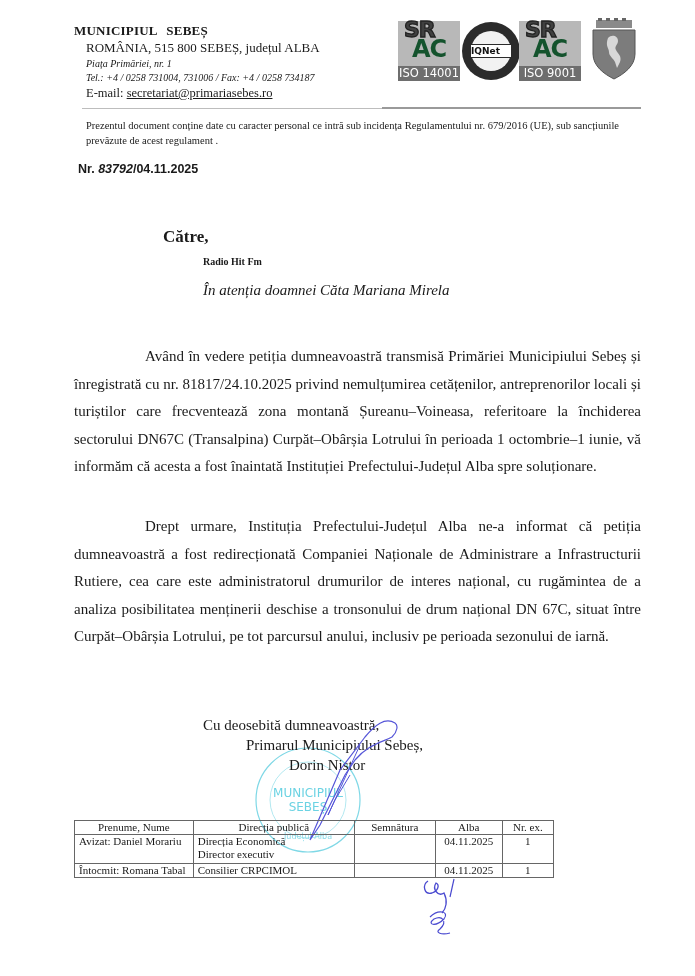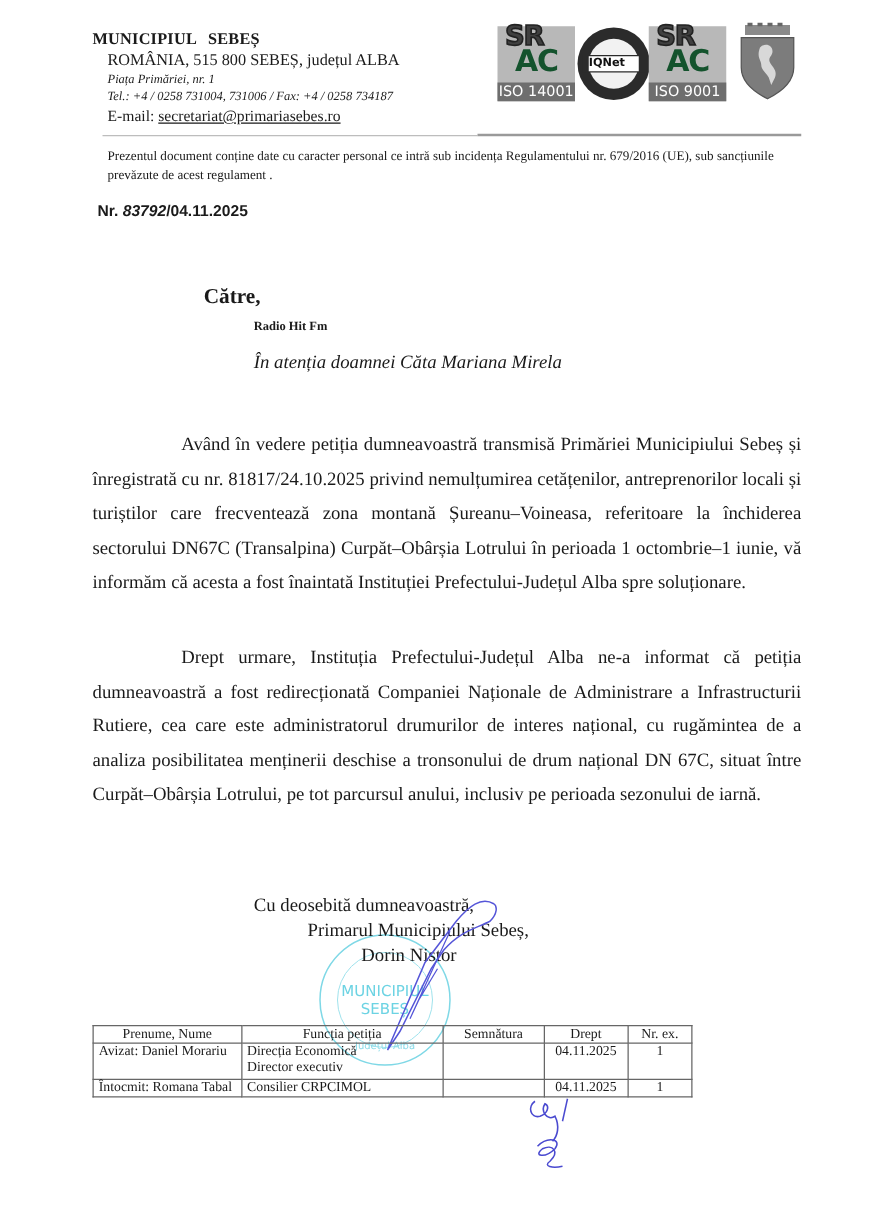"Funcția petiția" th.col2 { text: Funcția petiția -> Direcția publică }
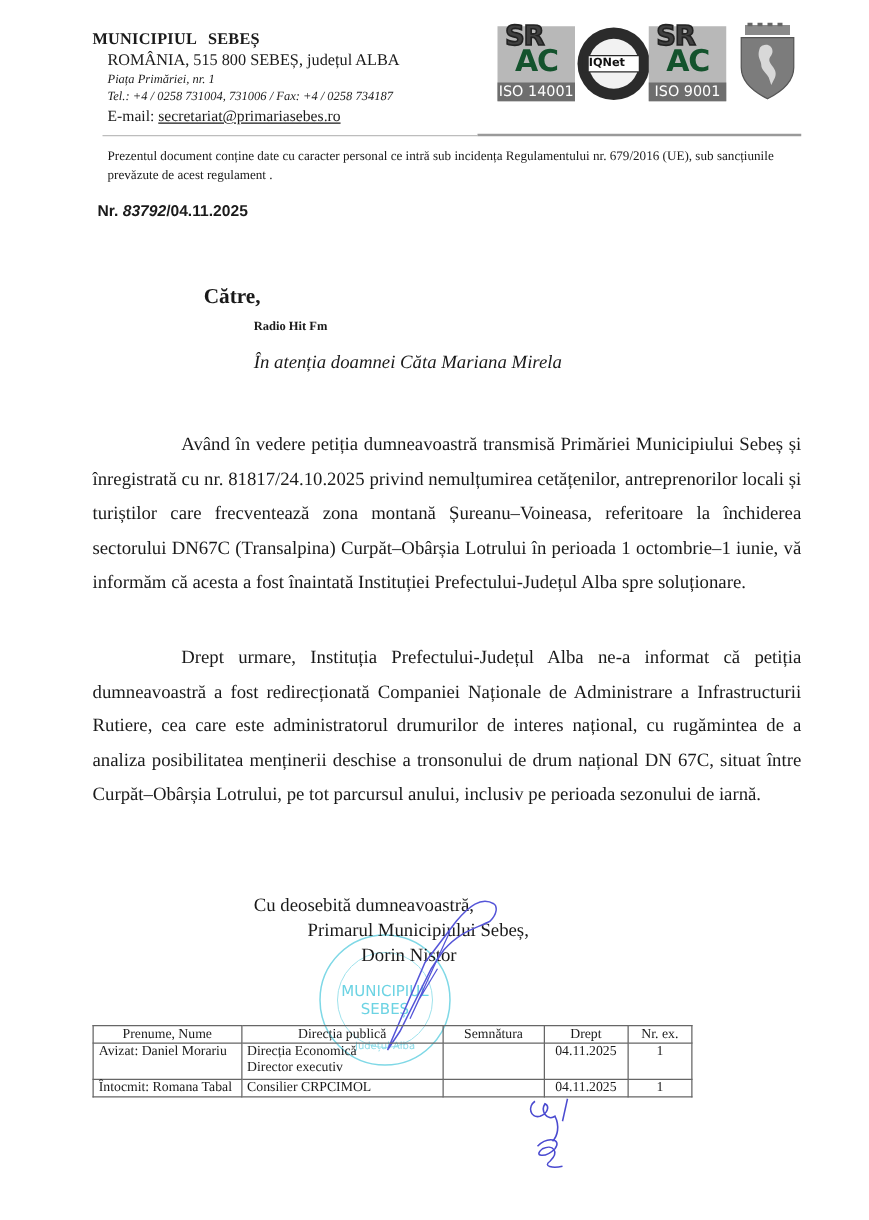"Drept" th.col4 { text: Drept -> Alba }
